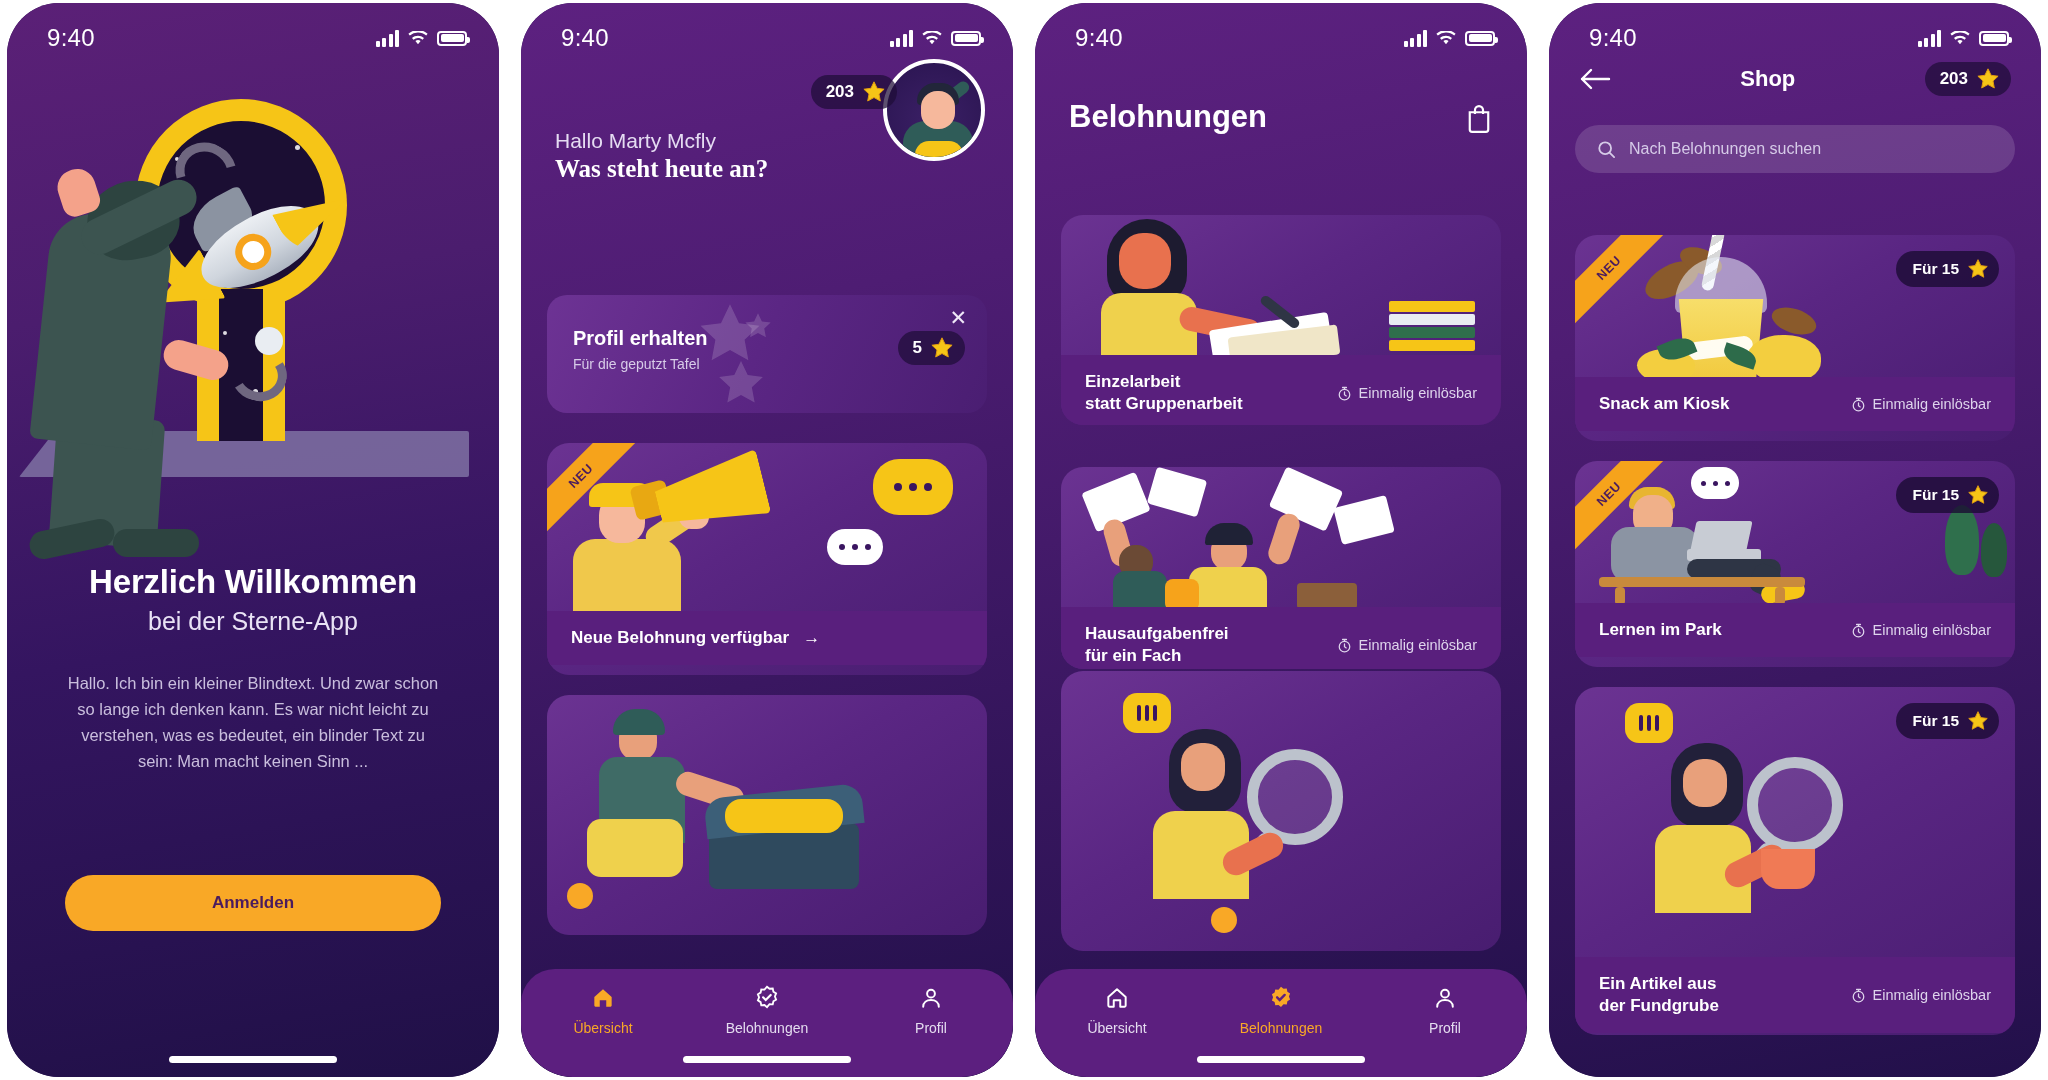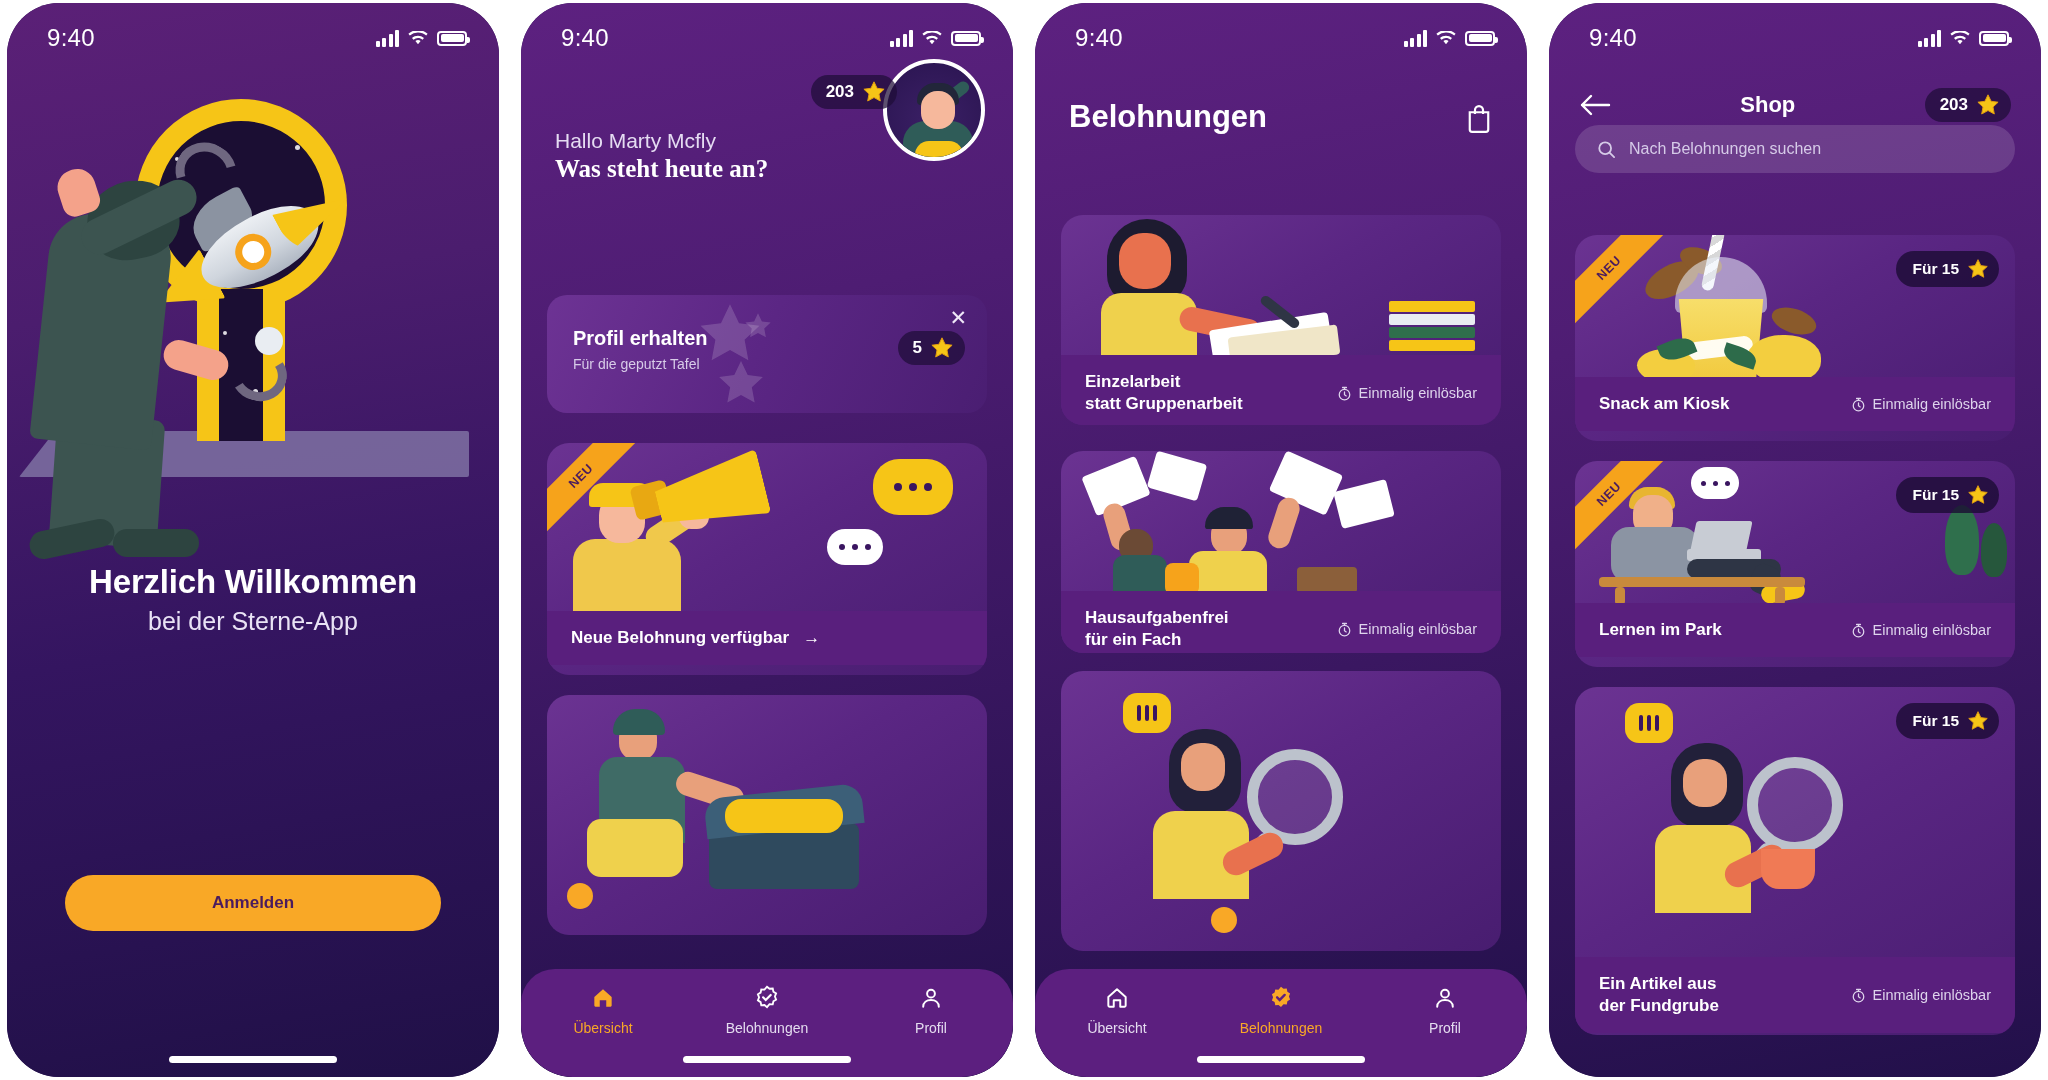"Shop" .s4-top { top: 72px -> 46px }
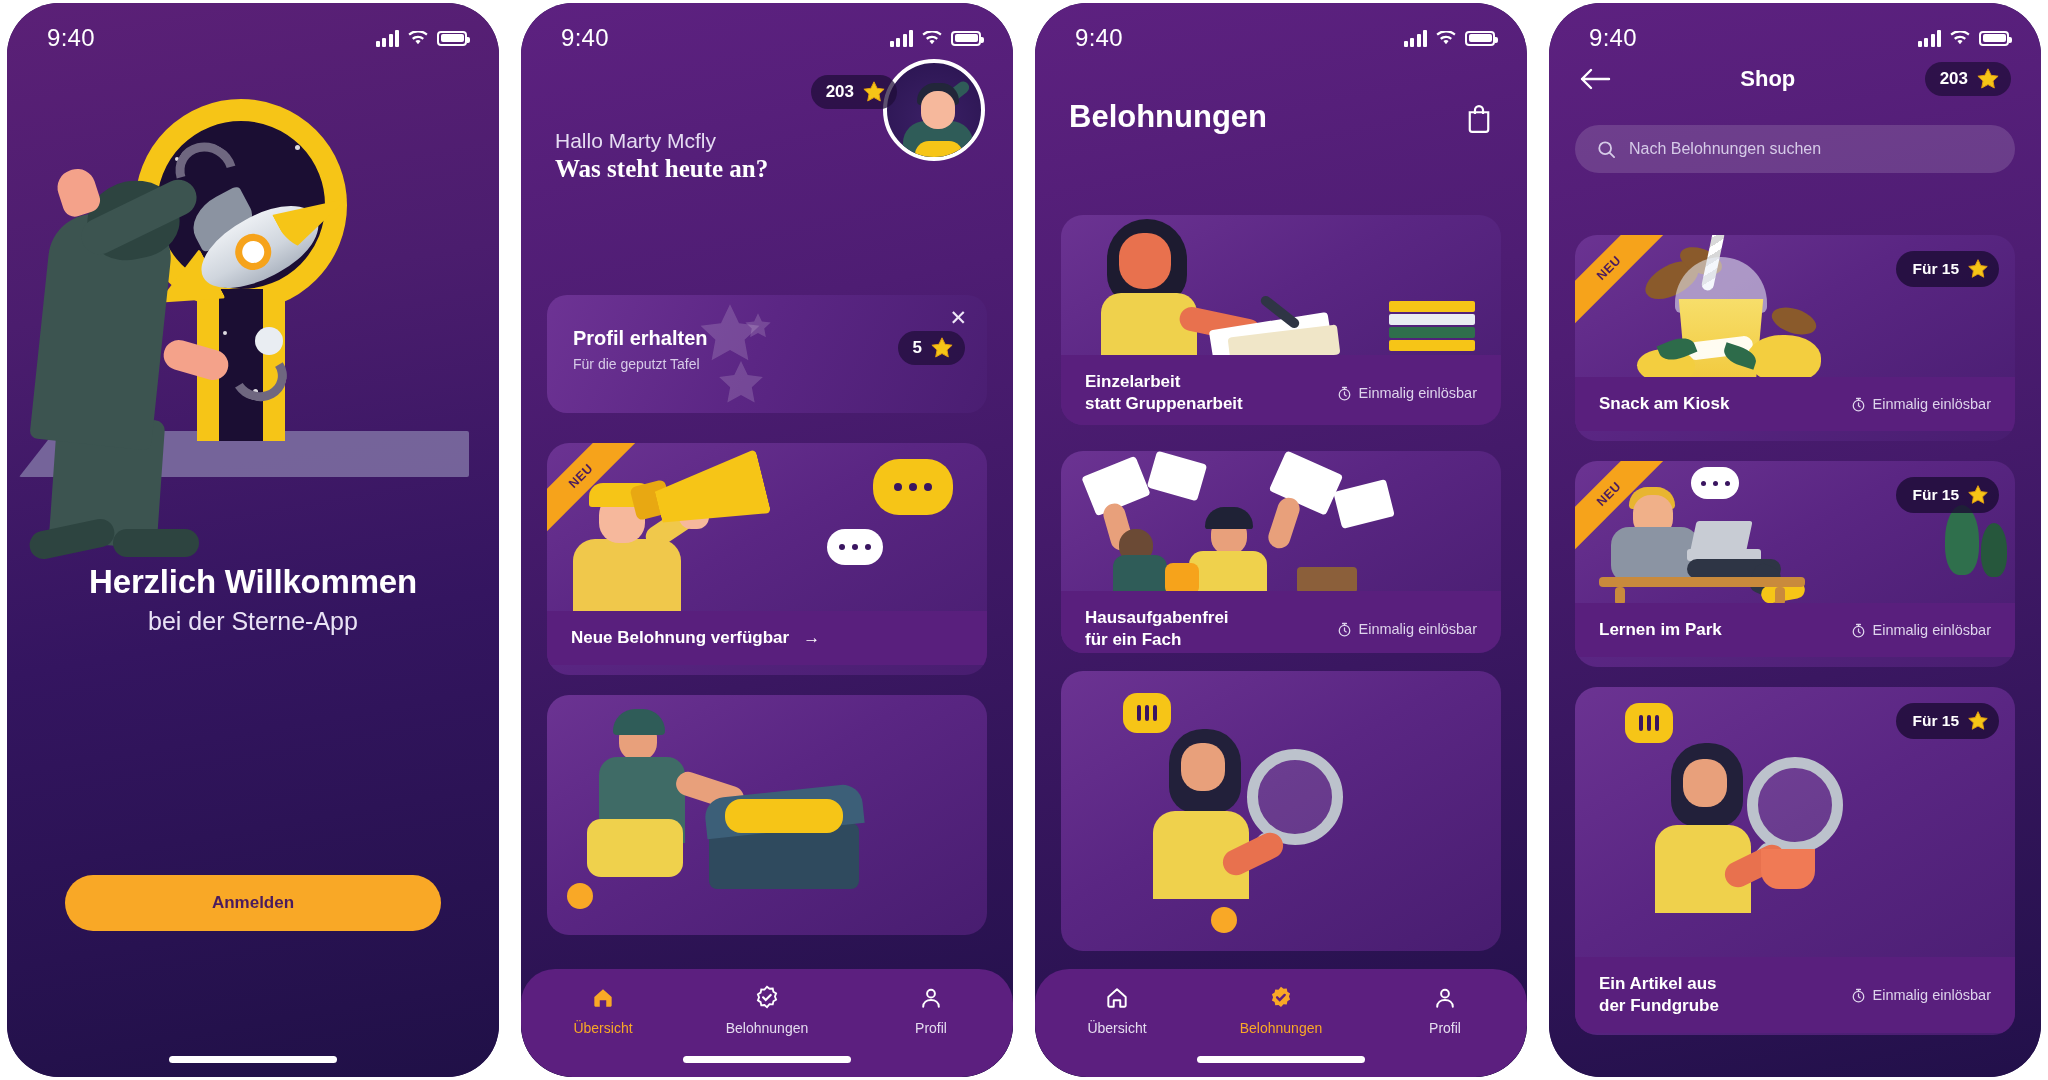"Hausaufgabenfrei" div.rcard { top: 448px -> 464px }
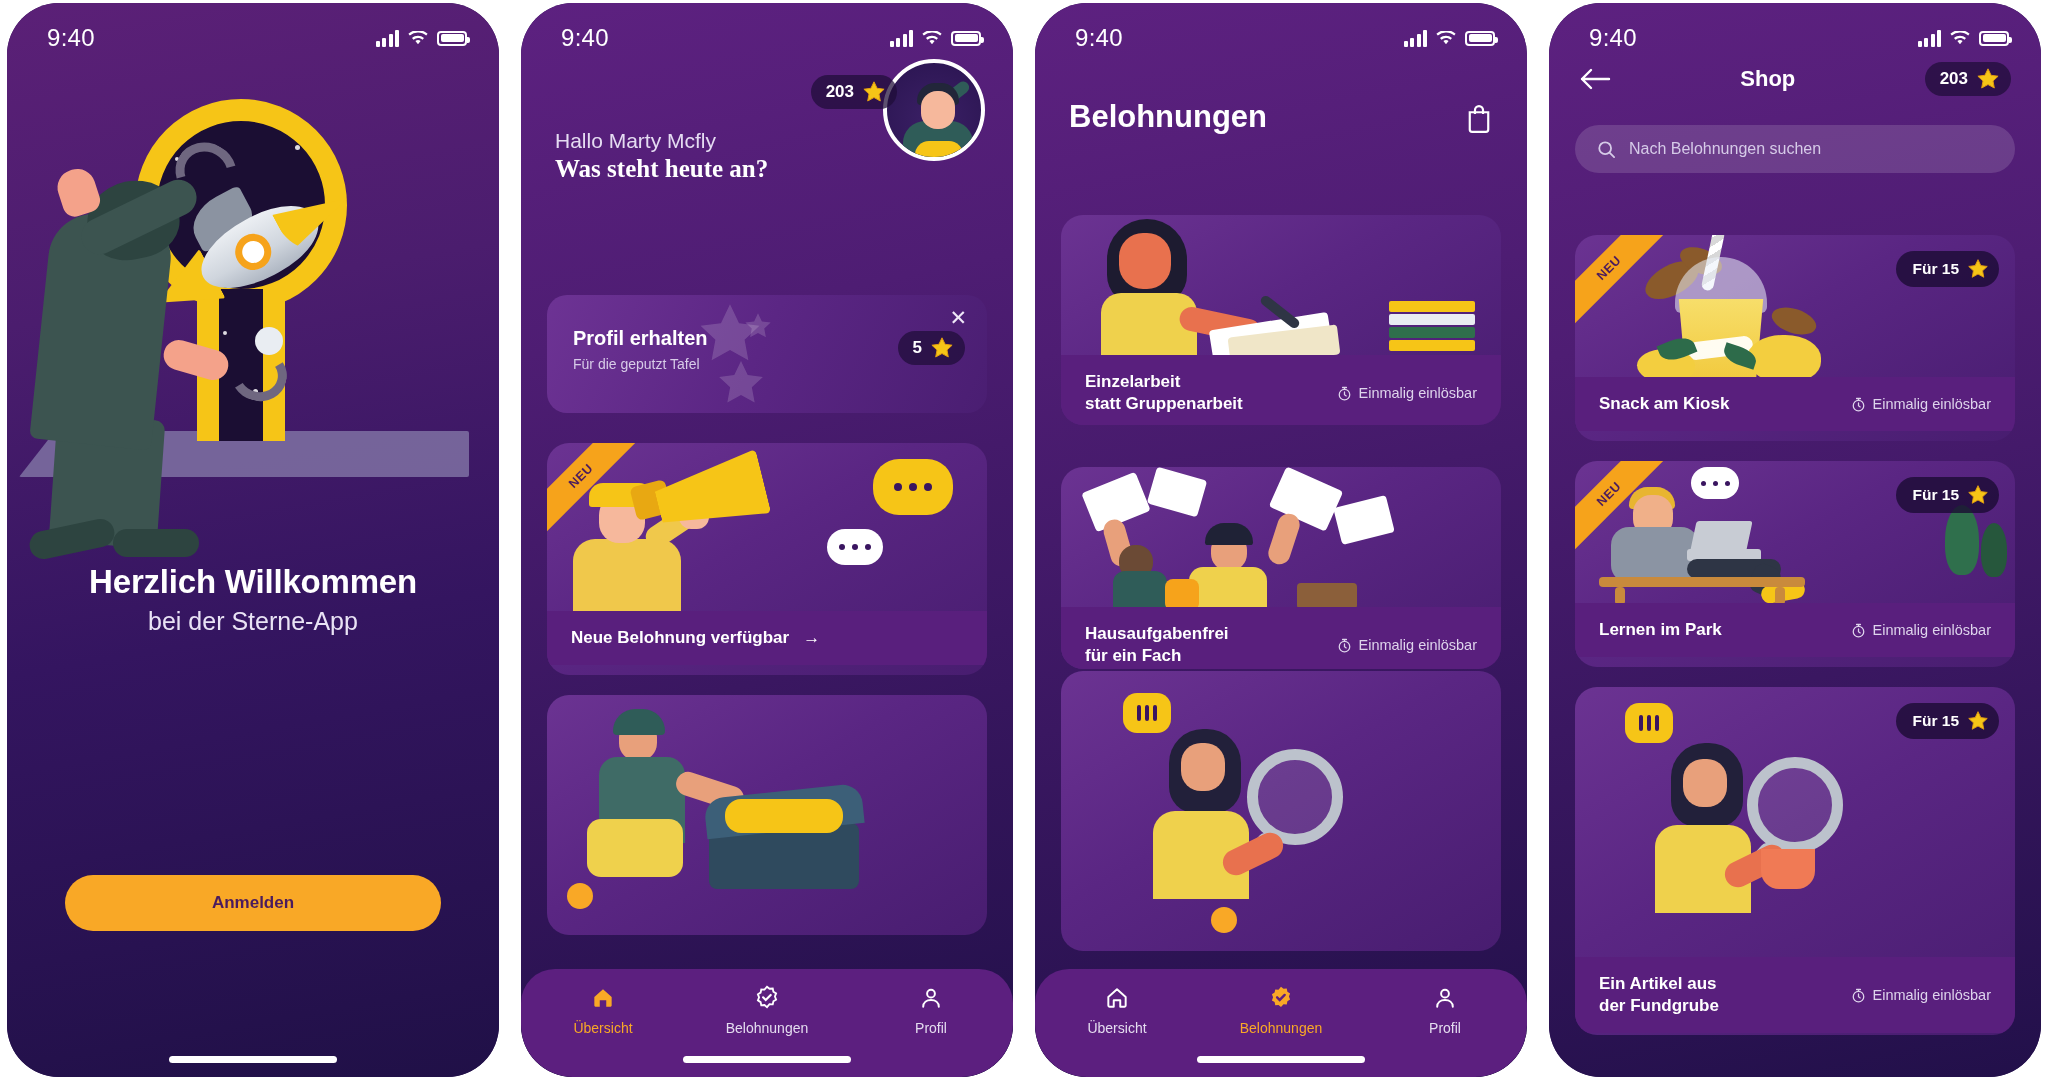"Hallo. Ich bin ein kleiner" div.s1-para { html: none -> <div>Hallo. Ich bin ein kleiner Blindtext. Und zwar schon so lange ich denken kann. Es war nicht leicht zu verstehen, was es bedeutet, ein blinder Text zu sein: Man macht keinen Sinn ...</div> }
